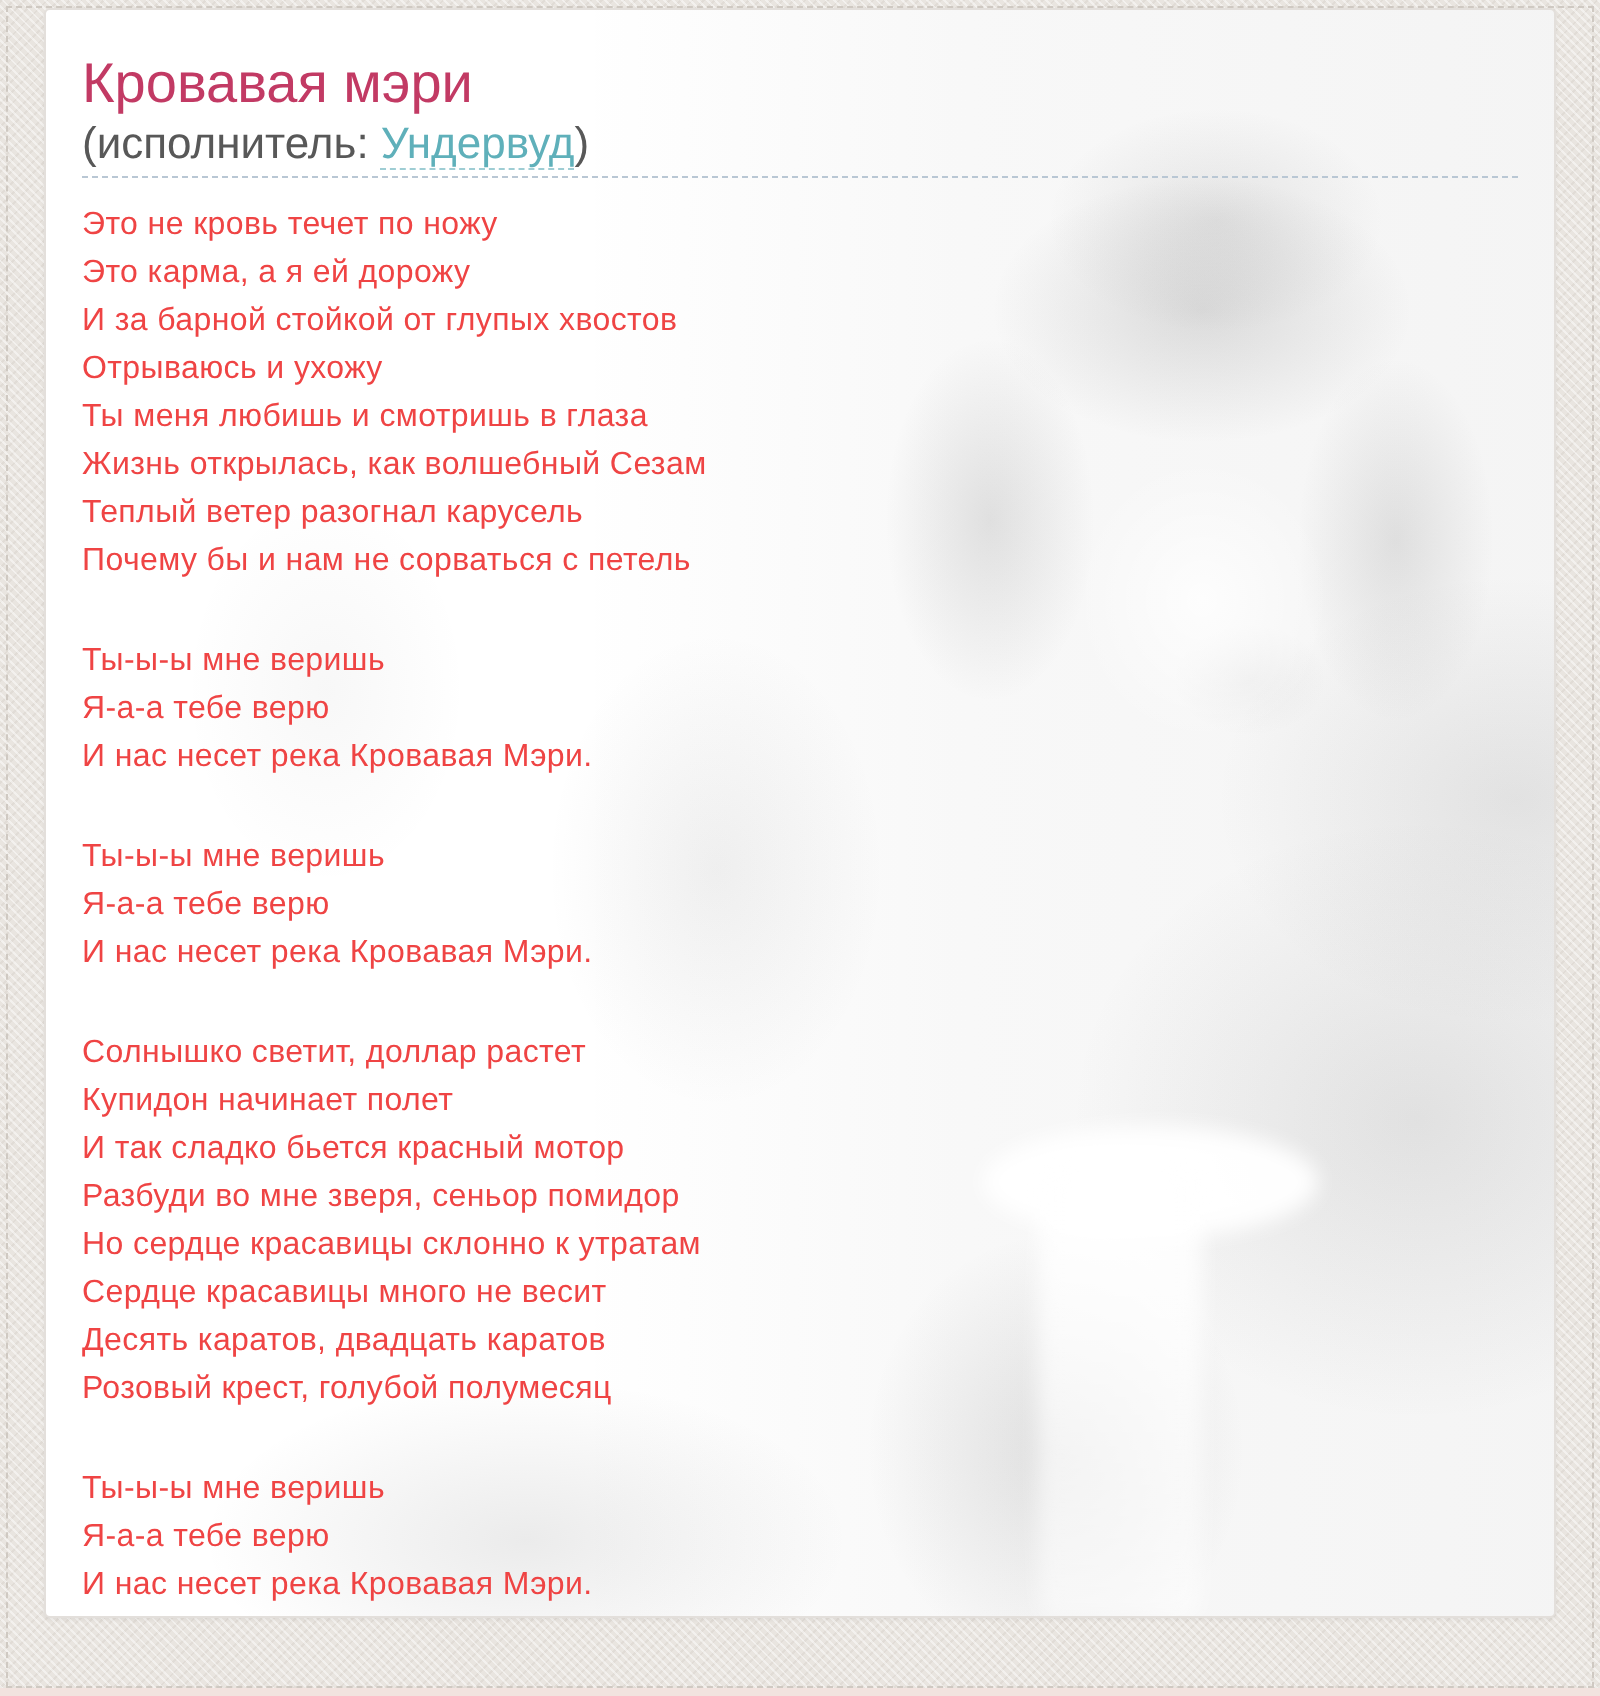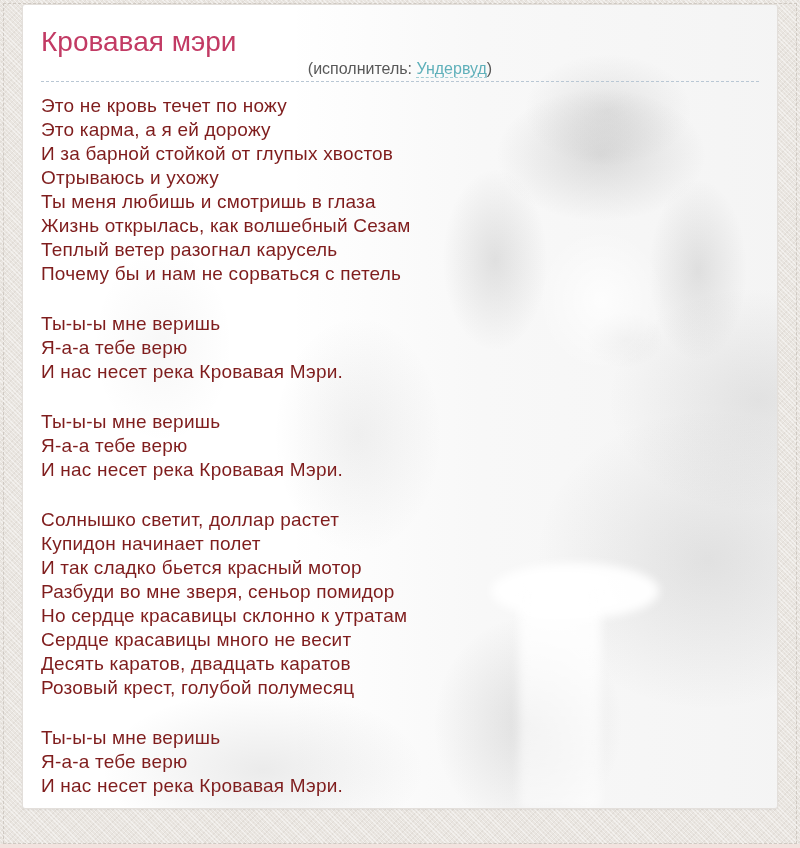"(исполнитель: Ундервуд)" .artist-line { font-size: 16px -> 22px; text-align: center -> none }
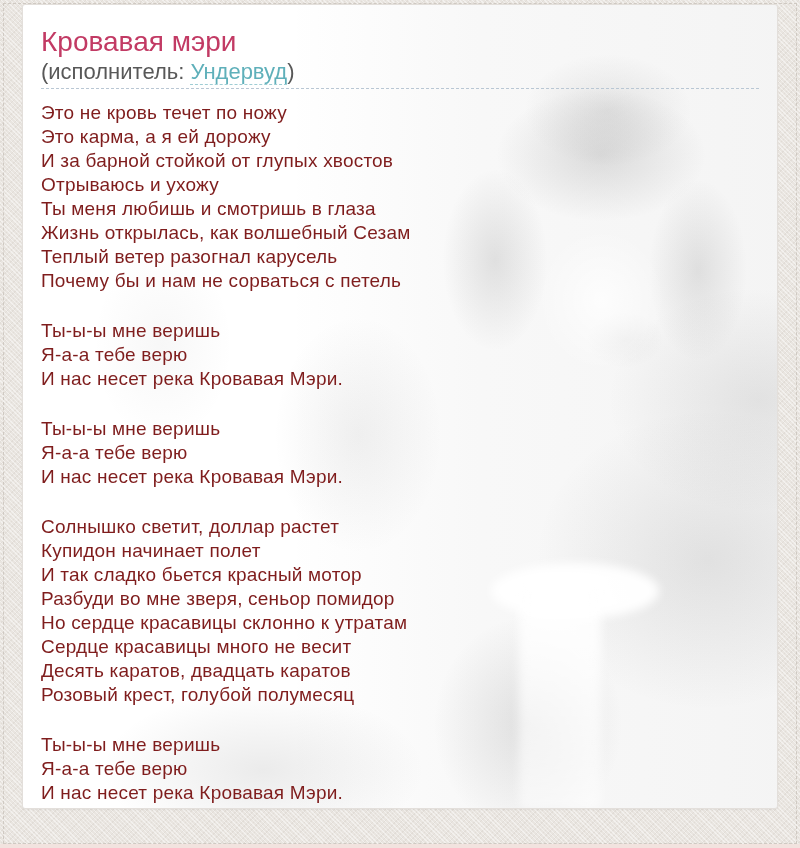"Это не кровь течет по" .lyrics { color: #7f1d1d -> #ef4444; font-size: 19px -> 16px }
